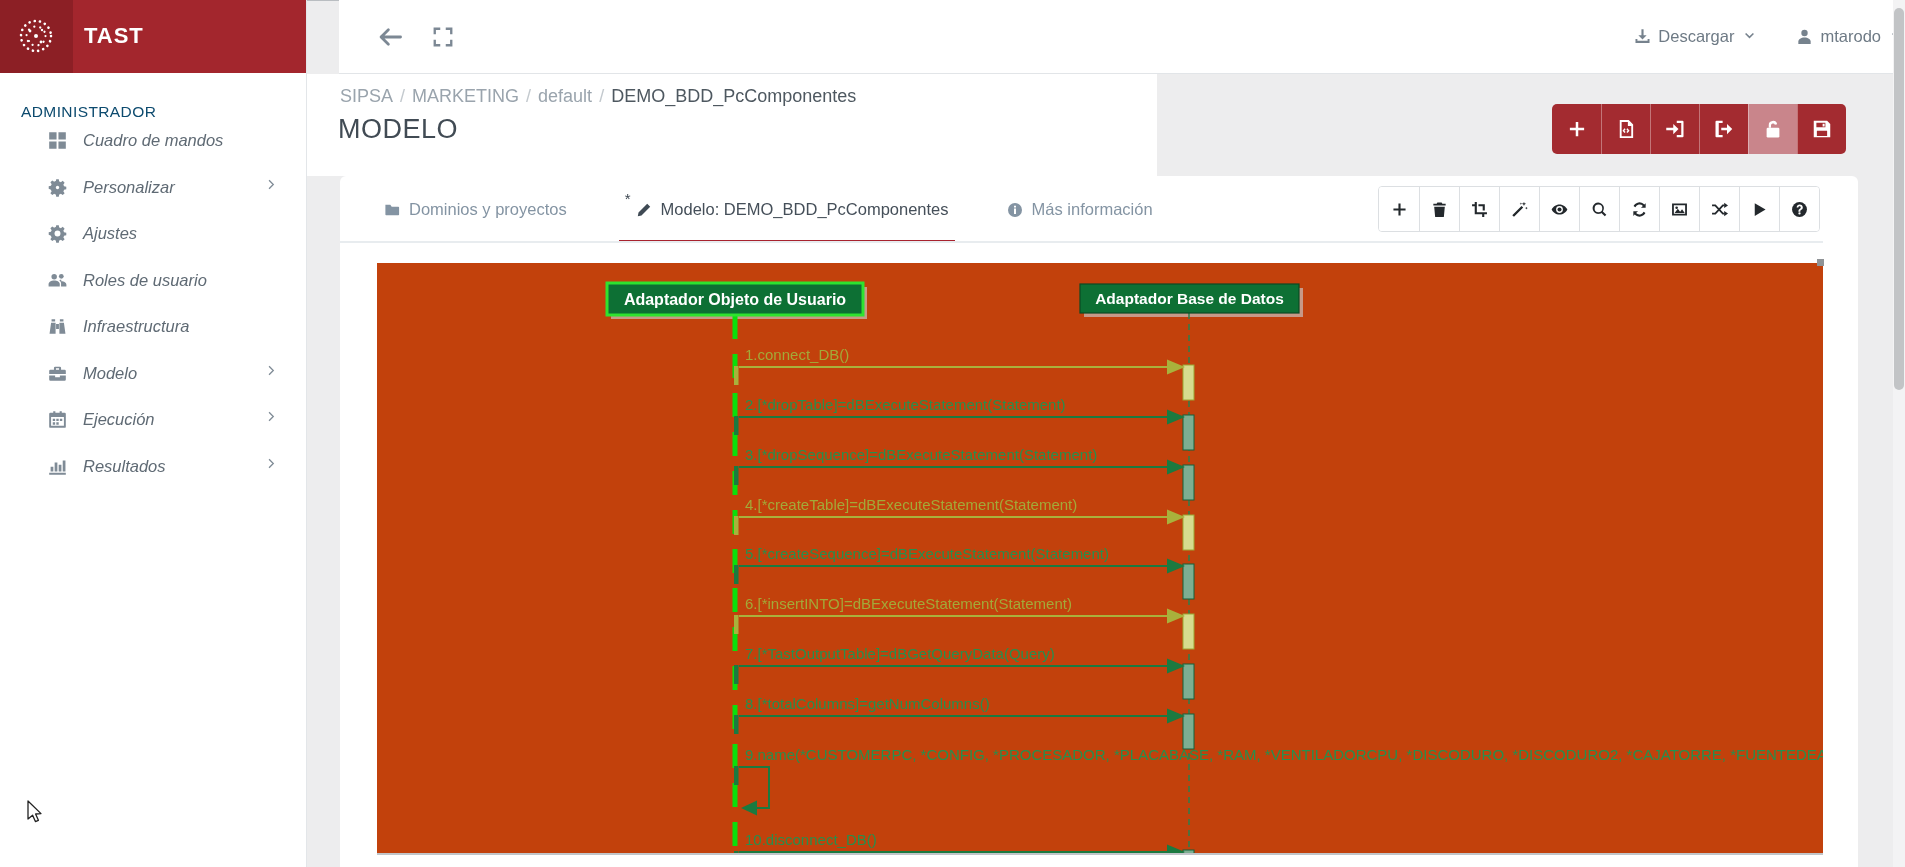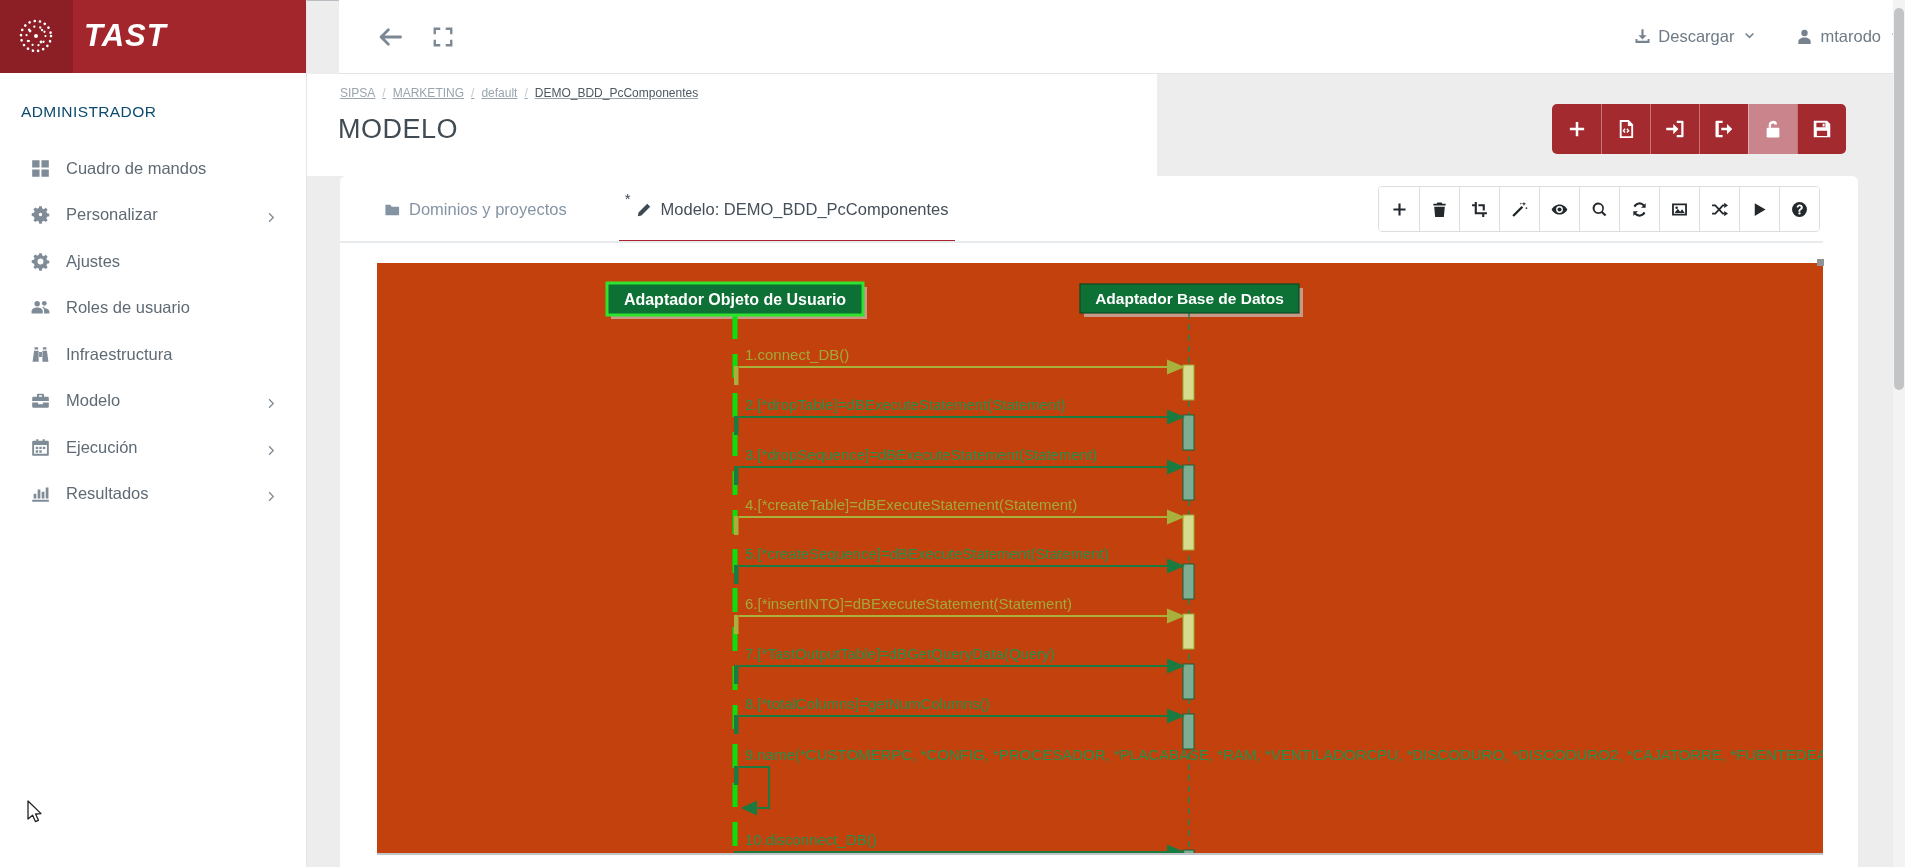"TAST" #logo-text { font-size: 31px -> 22px; font-style: italic -> none }
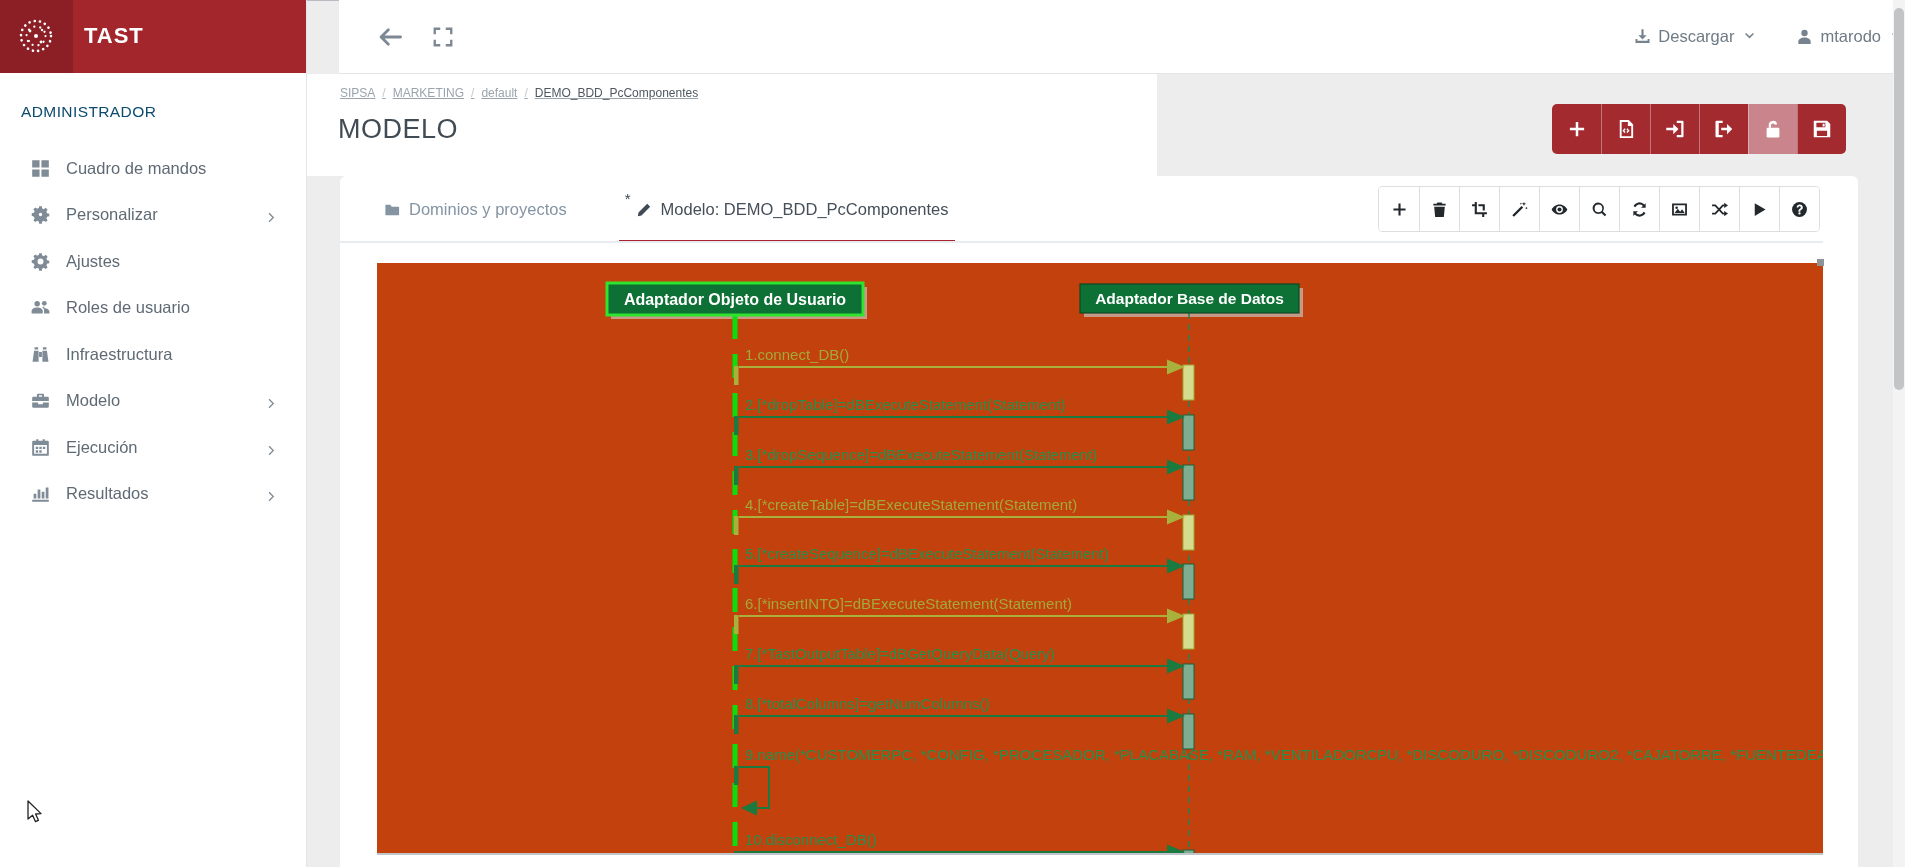"SIPSA / MARKETING / default" #breadcrumb { font-size: 12px -> 18px; text-decoration: underline -> none }
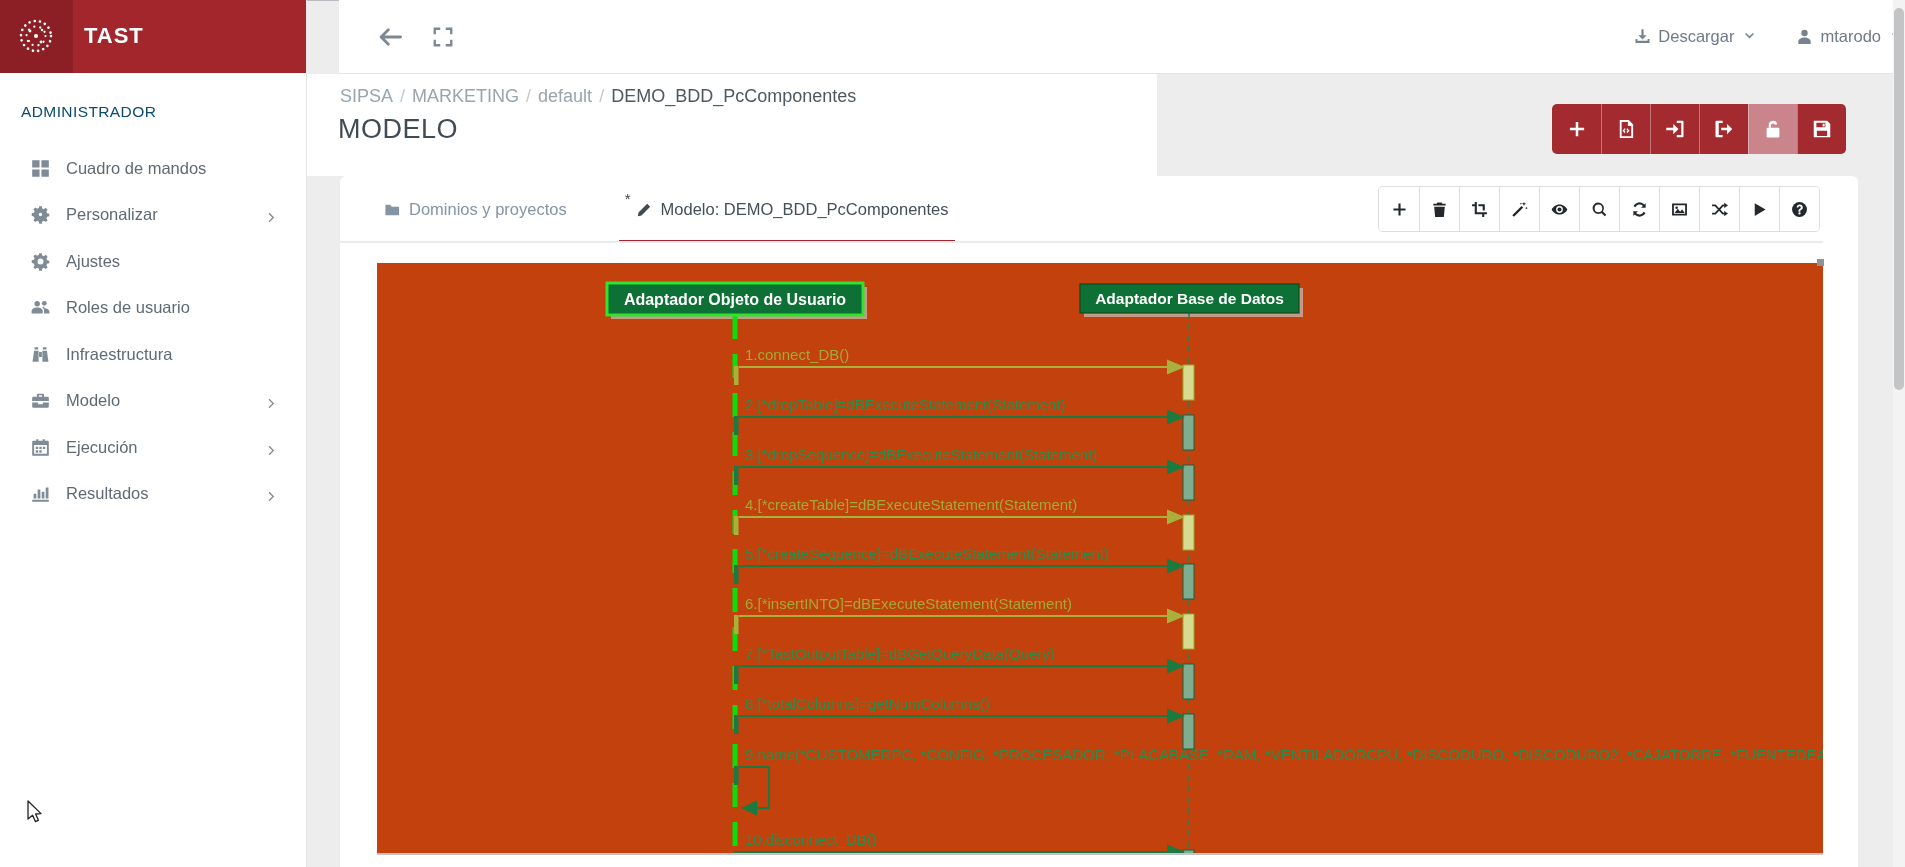"Cuadro de mandos" .side-item { align-items: flex-end -> flex-start; font-style: none -> italic; padding-left: 31px -> 48px }
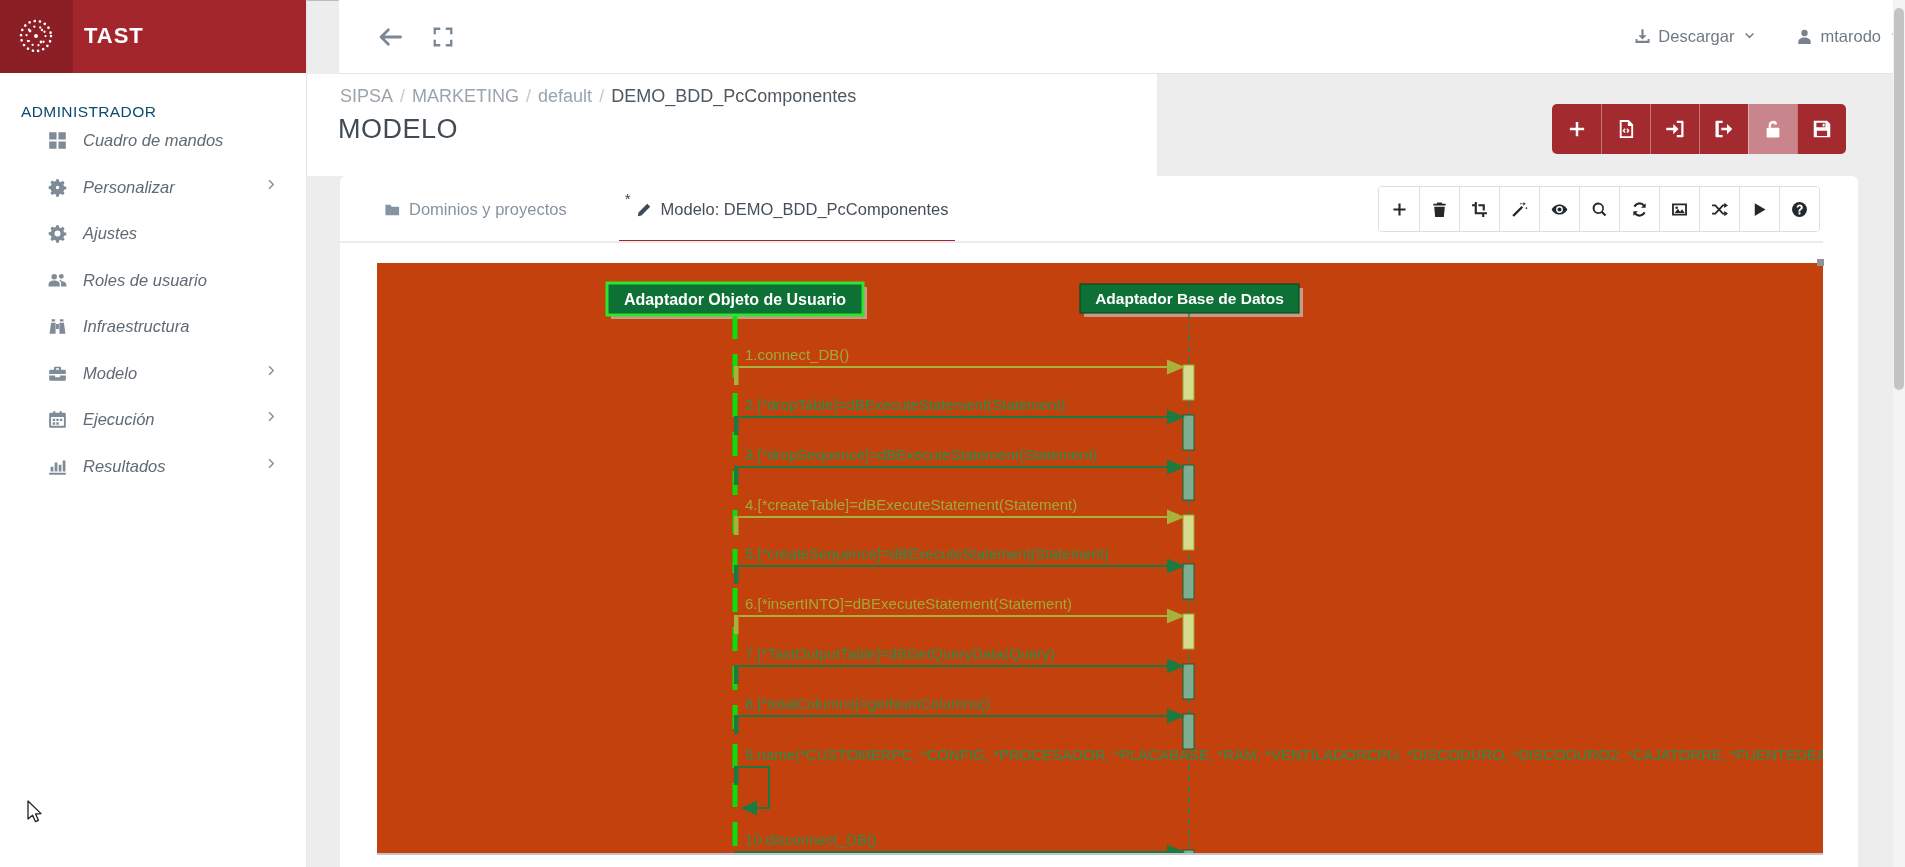"Más información" div.tab { html: none -> <div> <svg> <circle></circle> <path></path> </svg> <span>Más información</span> </div> }
